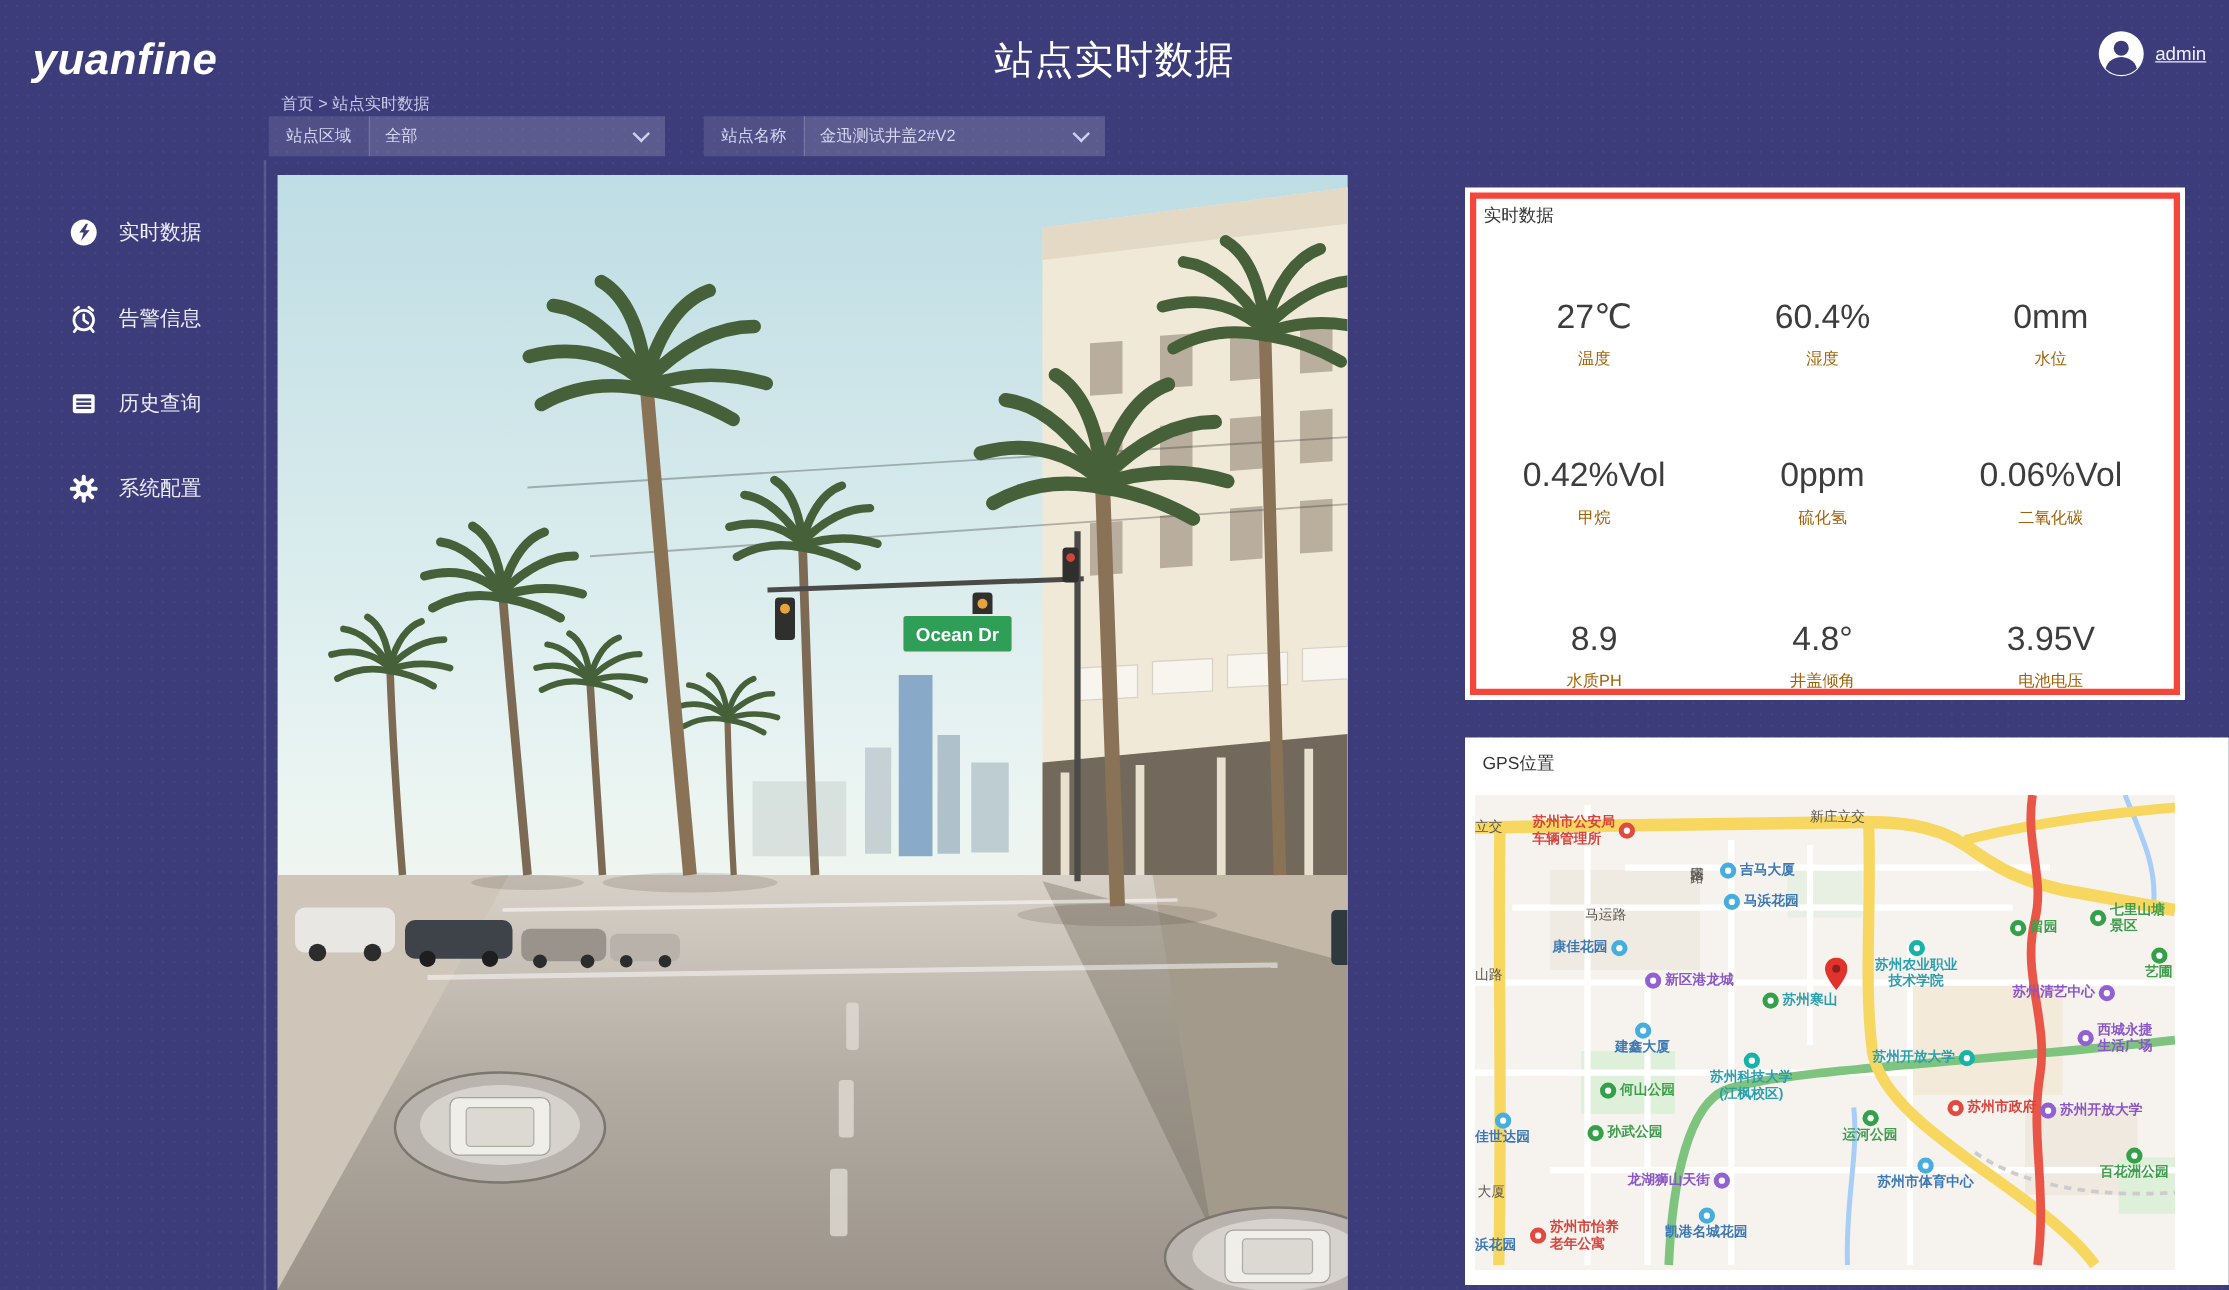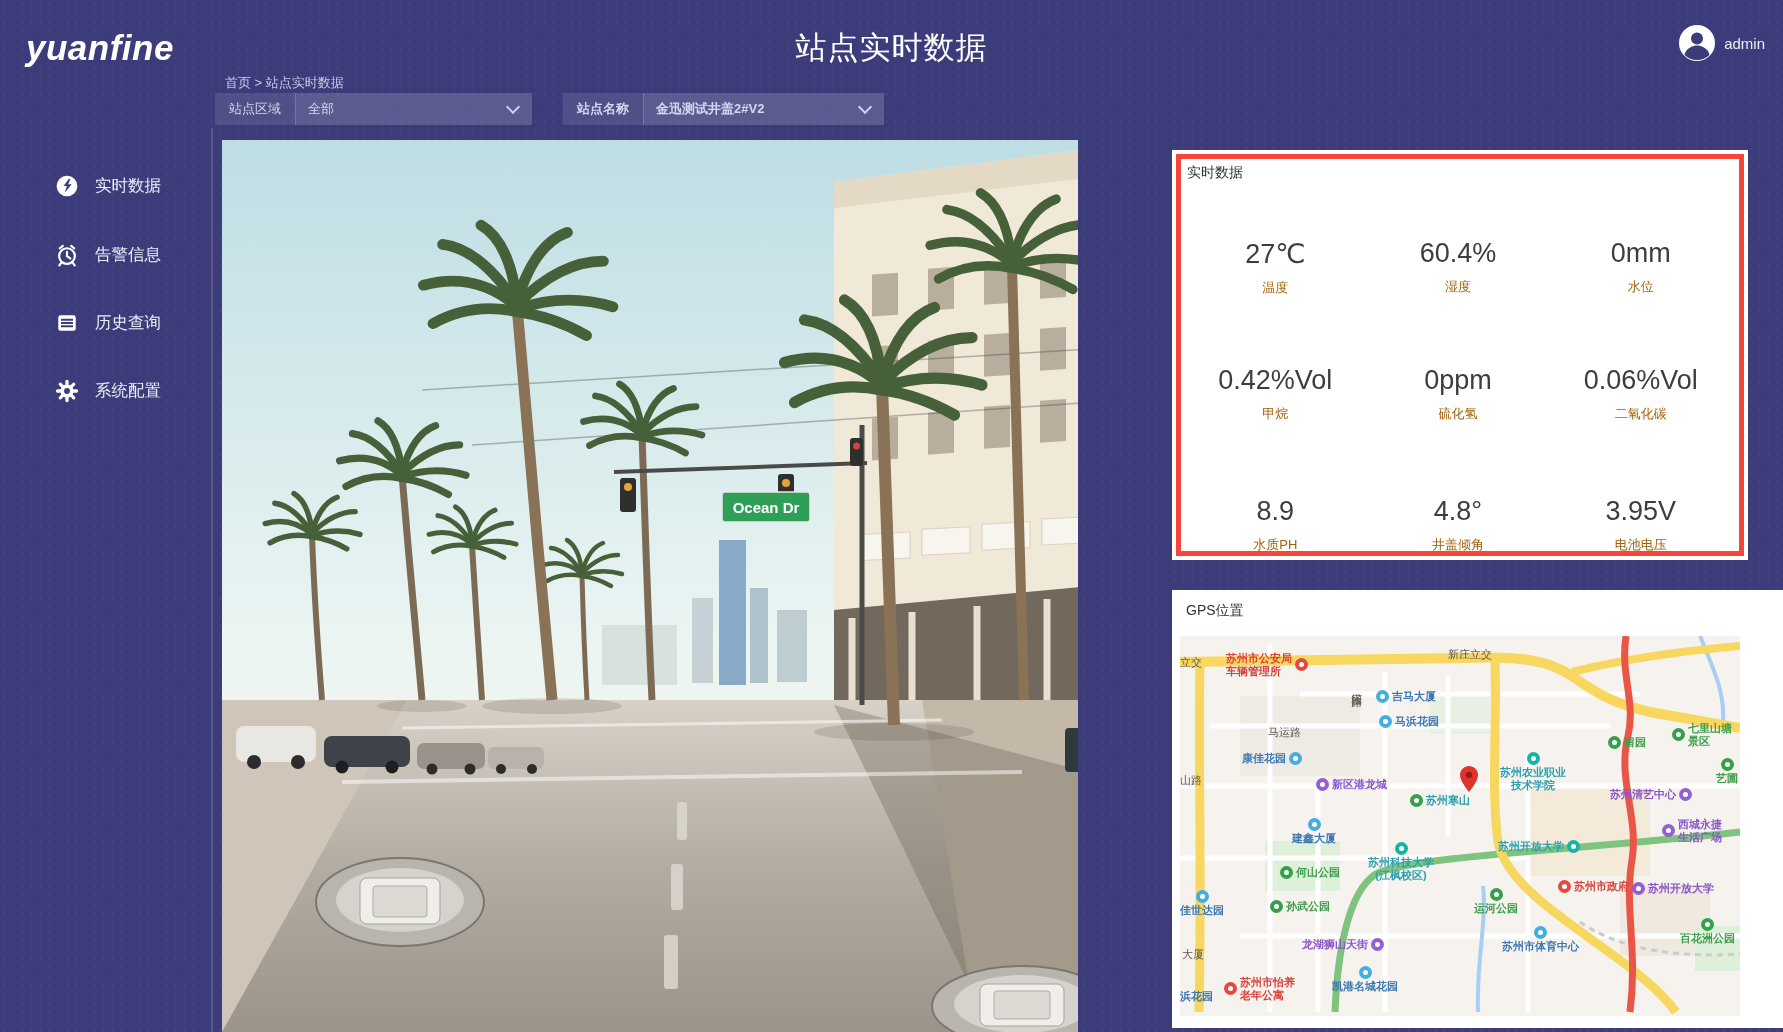"admin" .user .uname { text-decoration: none -> underline }
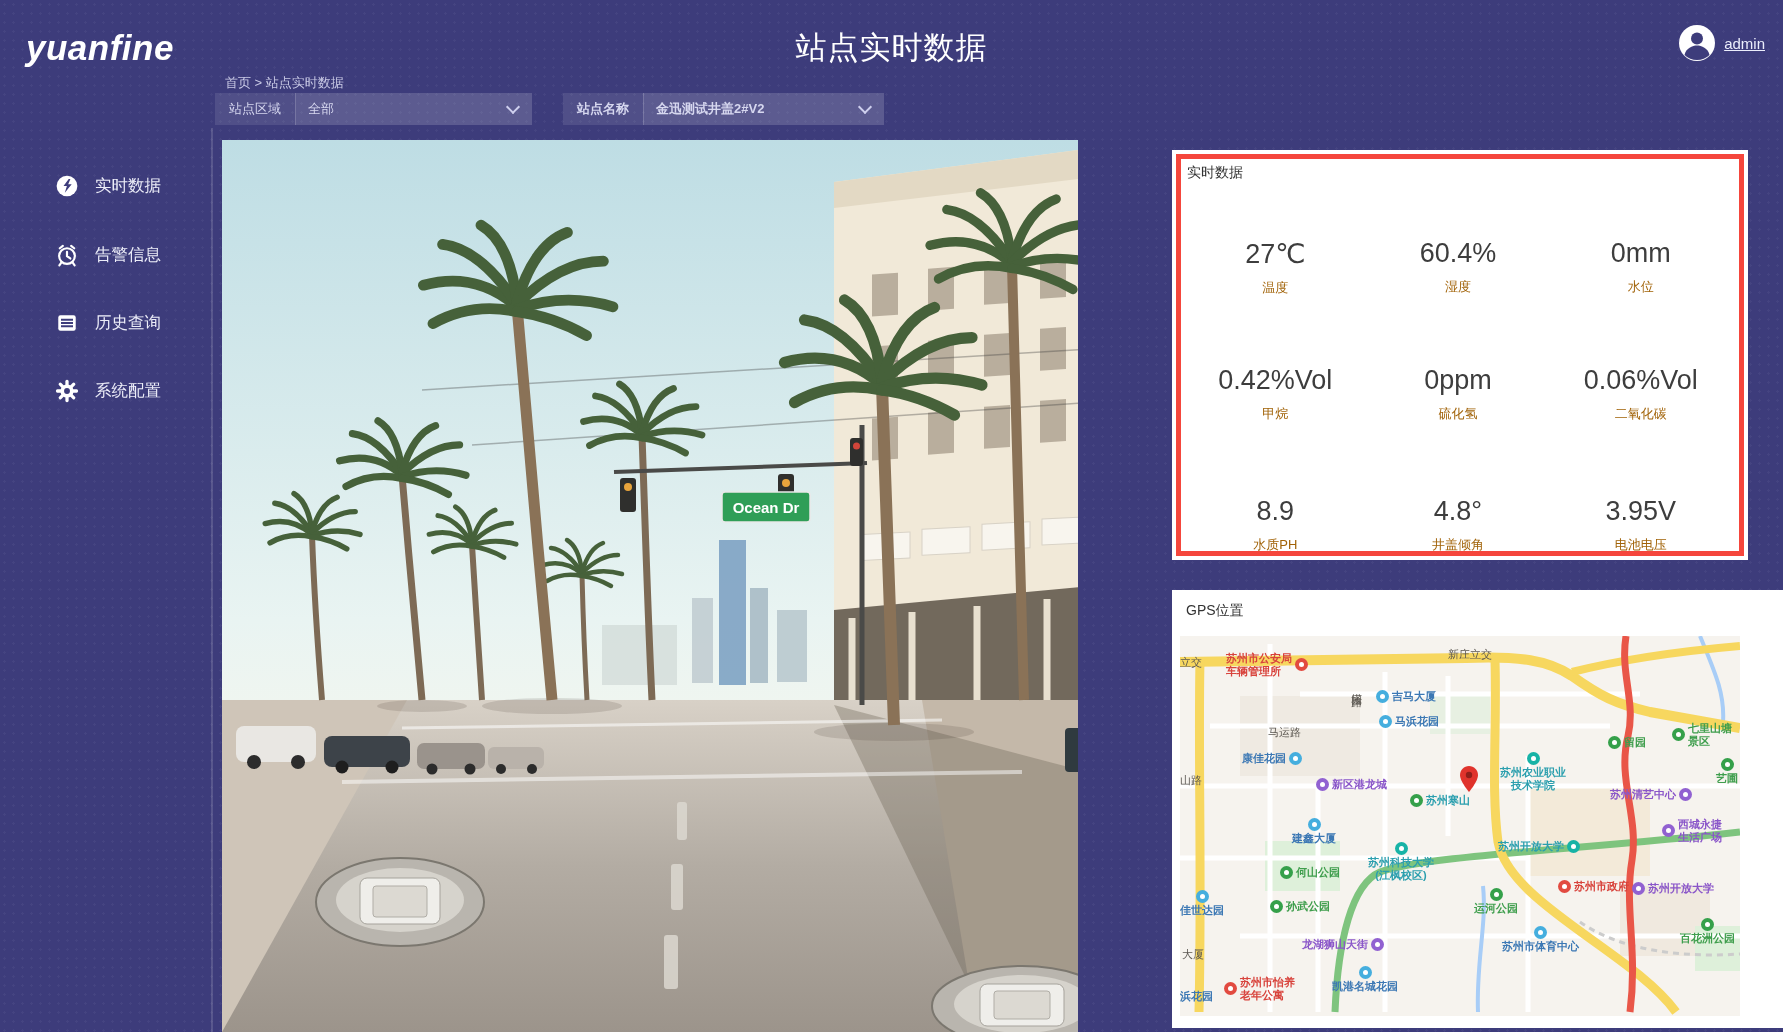"站点名称" #fg2 { font-weight: bold -> none }
